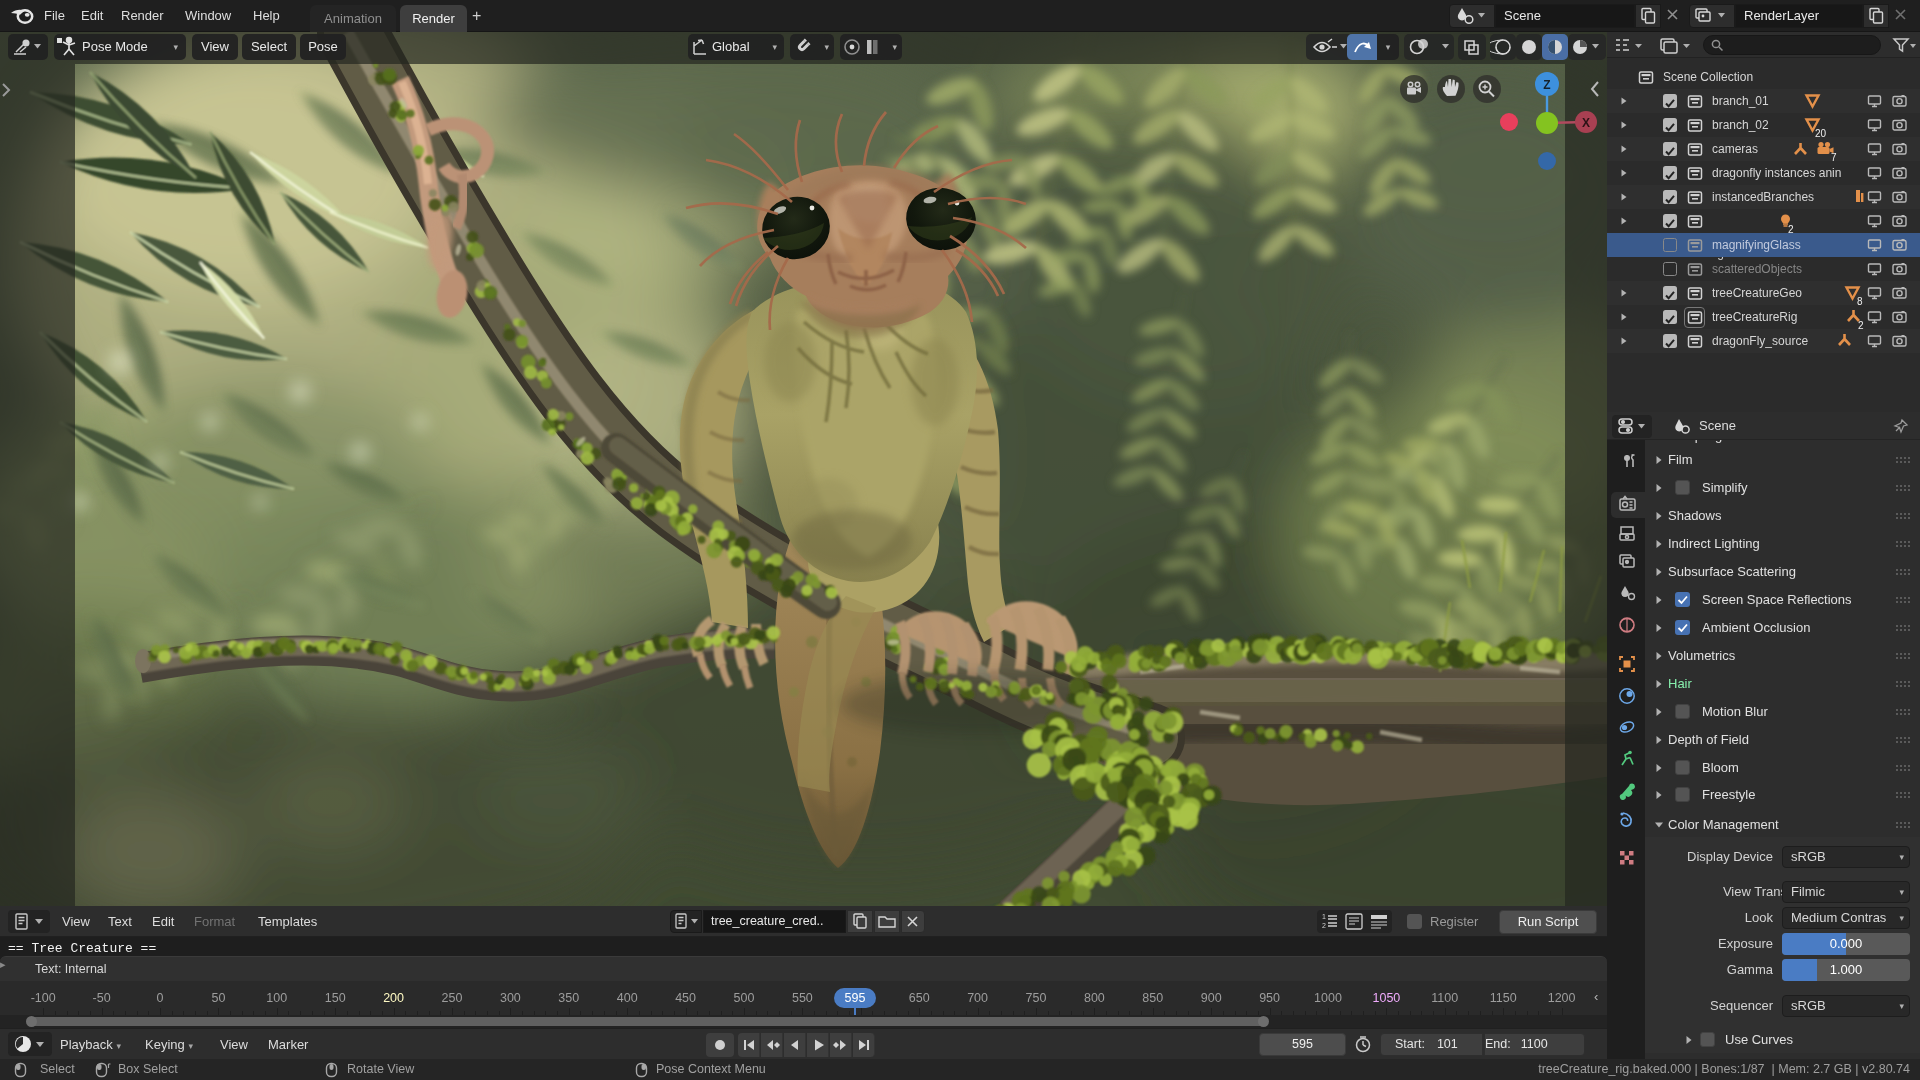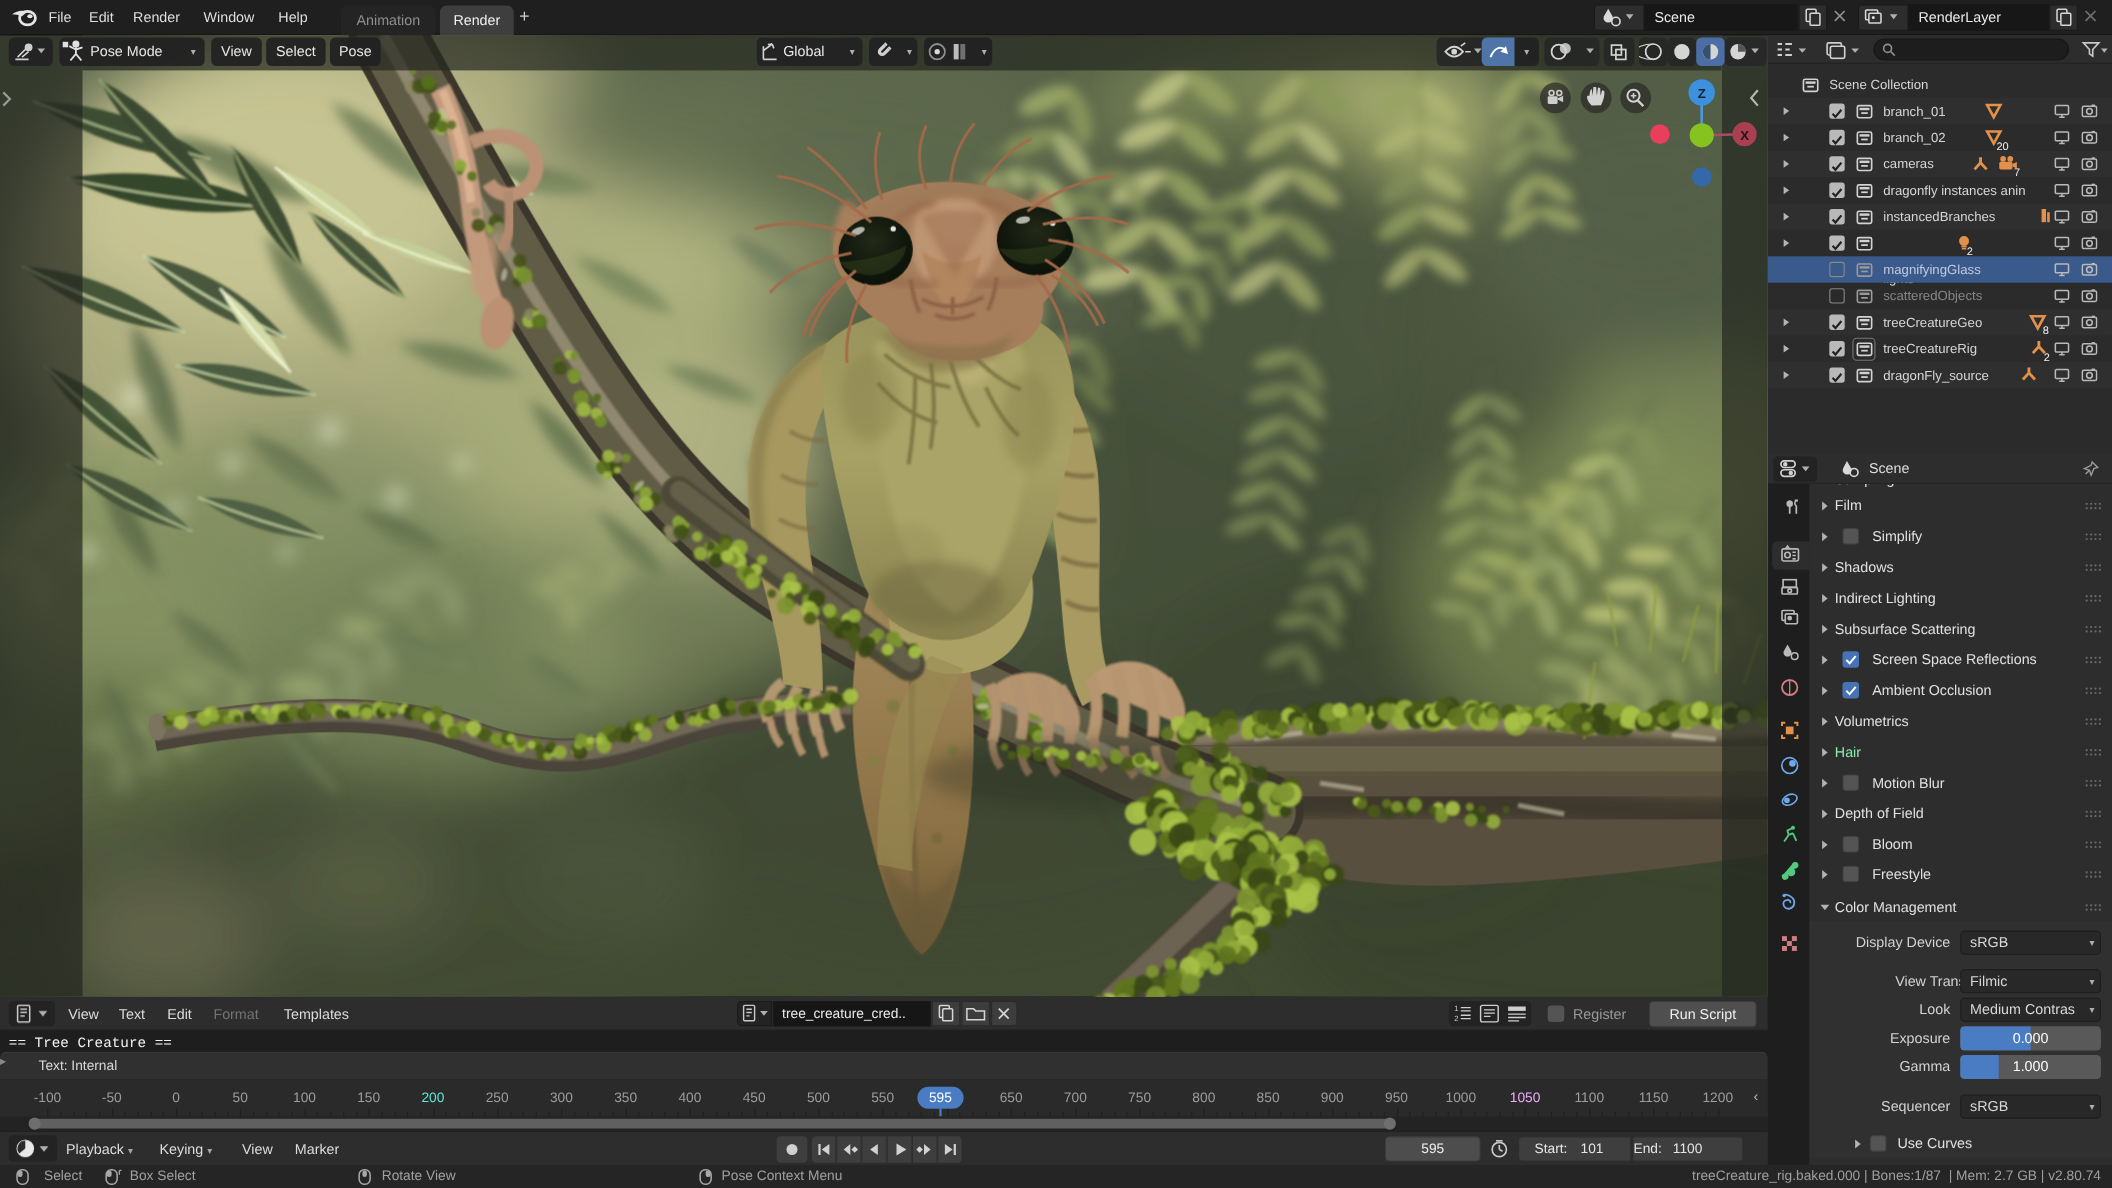"200" div.abs { color: #5eead4 -> #fef9c3 }
